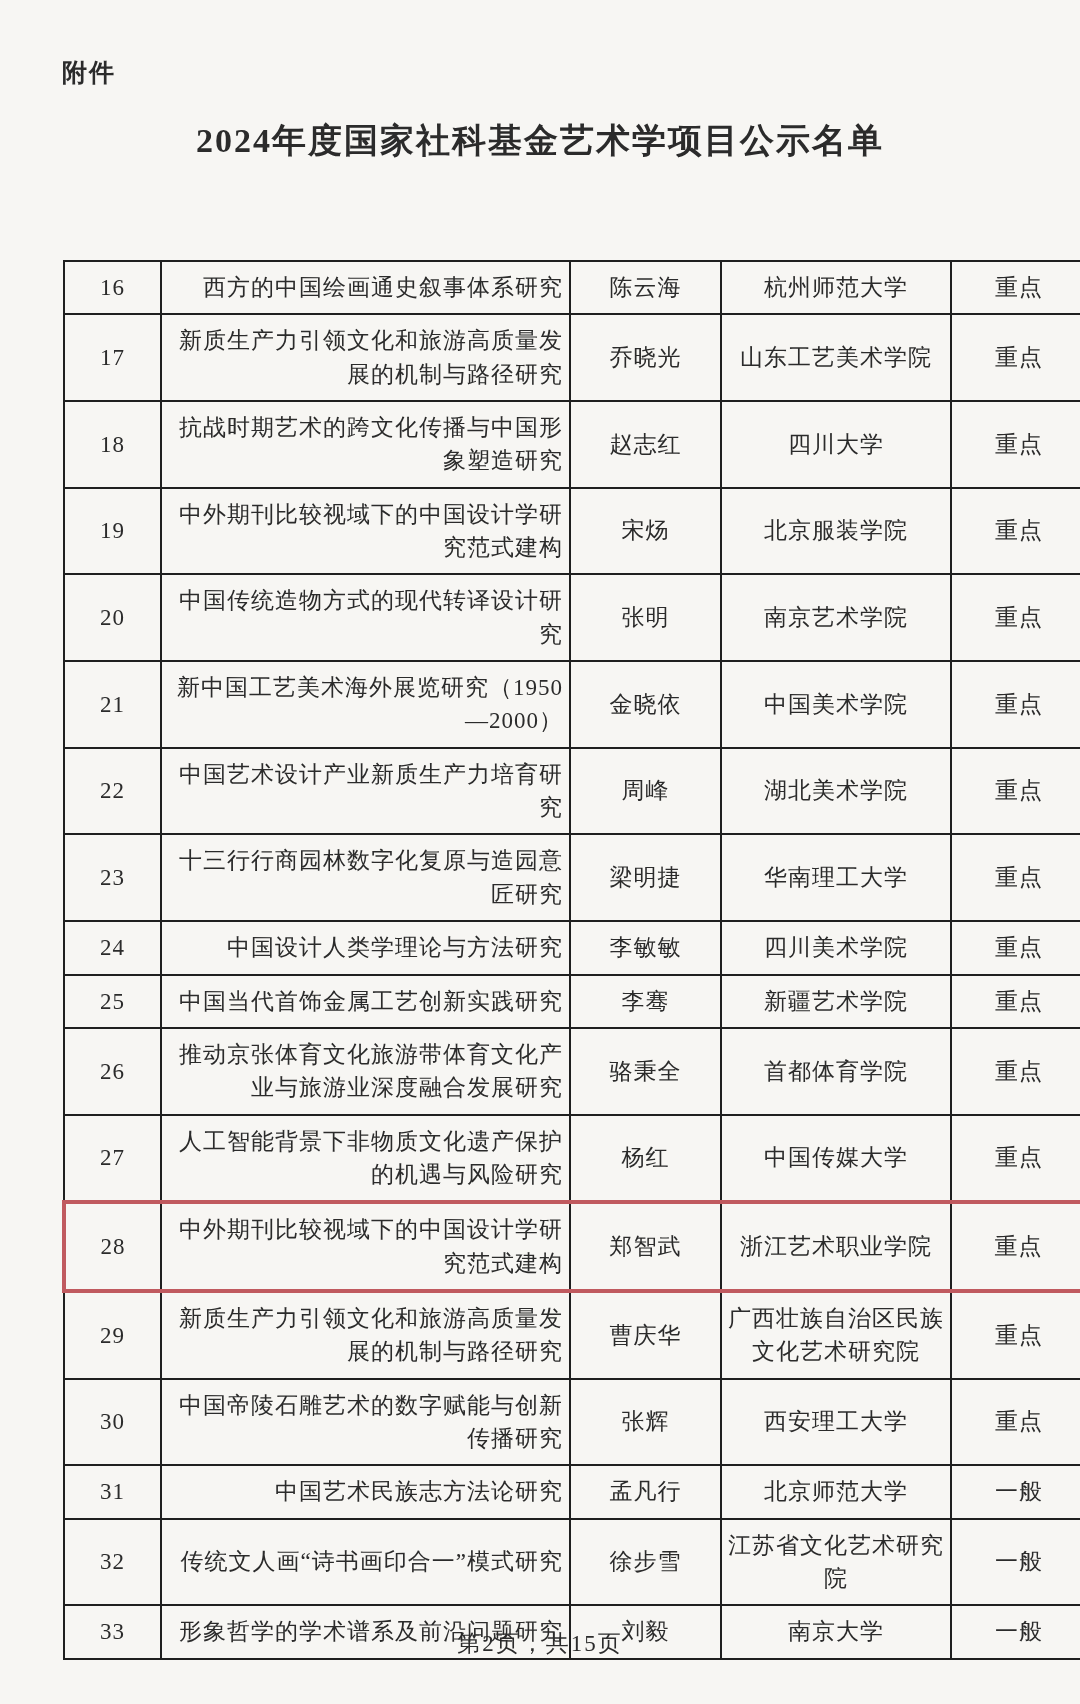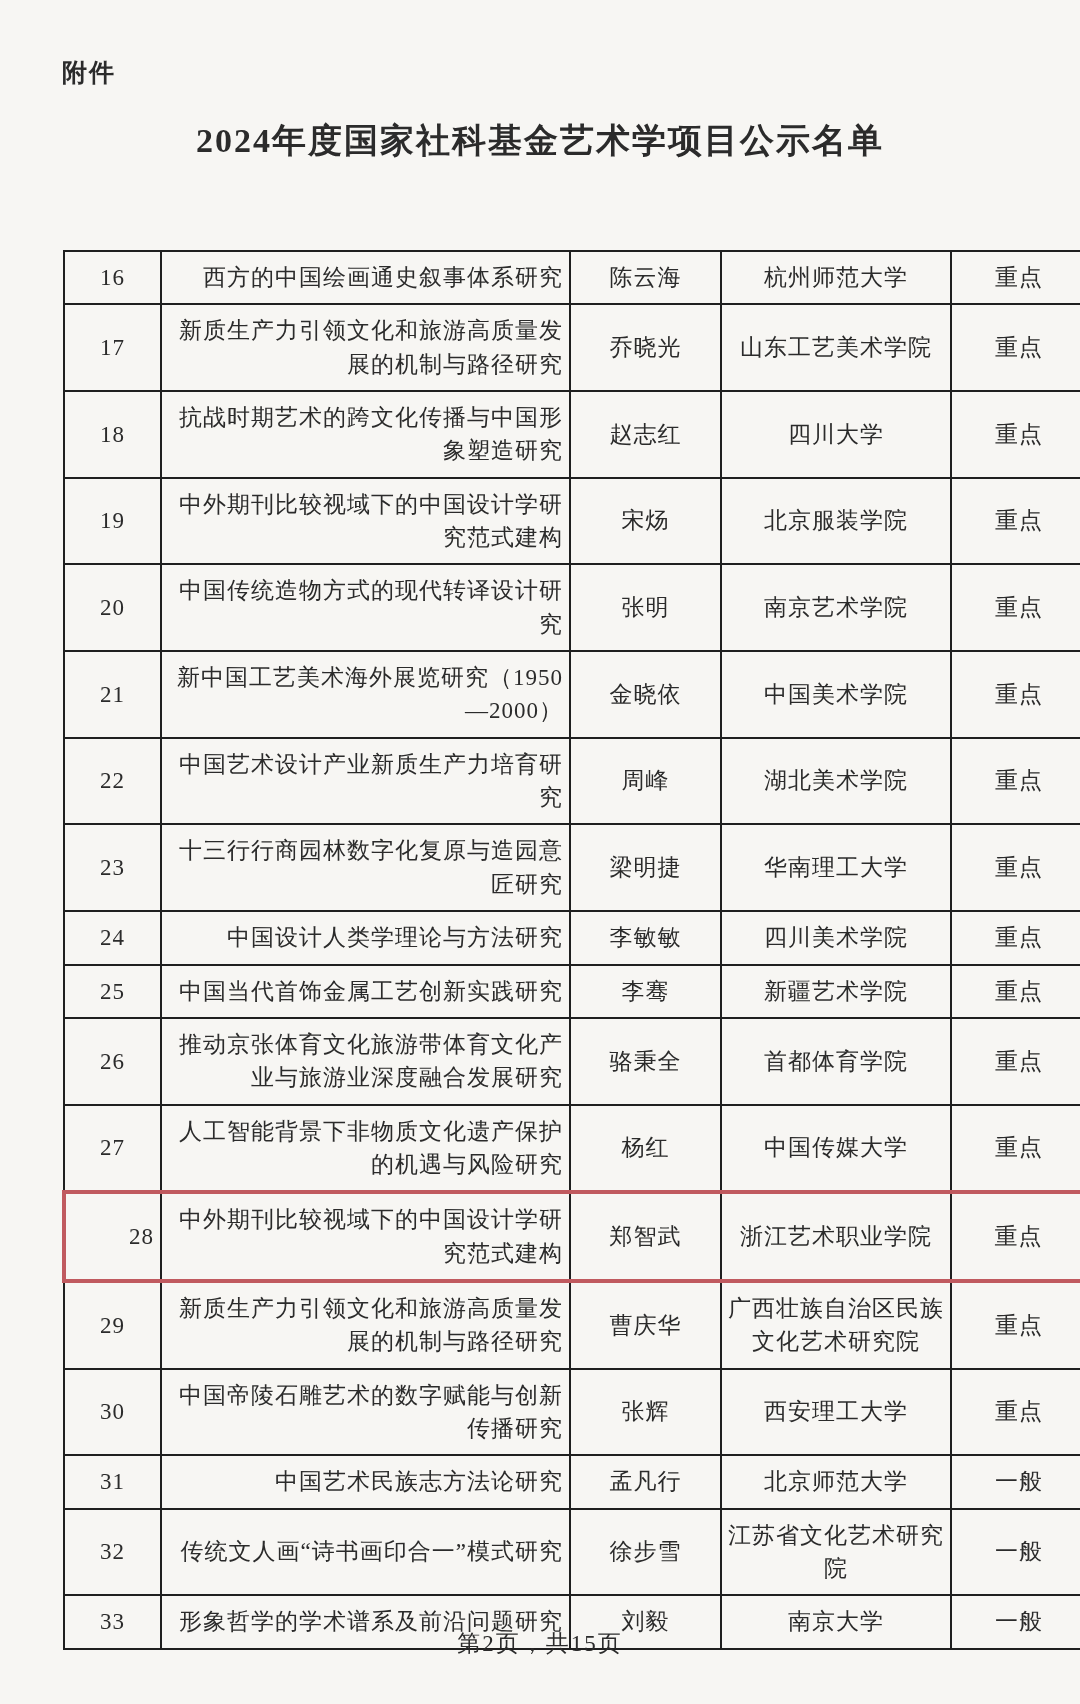"16" .table-wrap { top: 250px -> 260px }
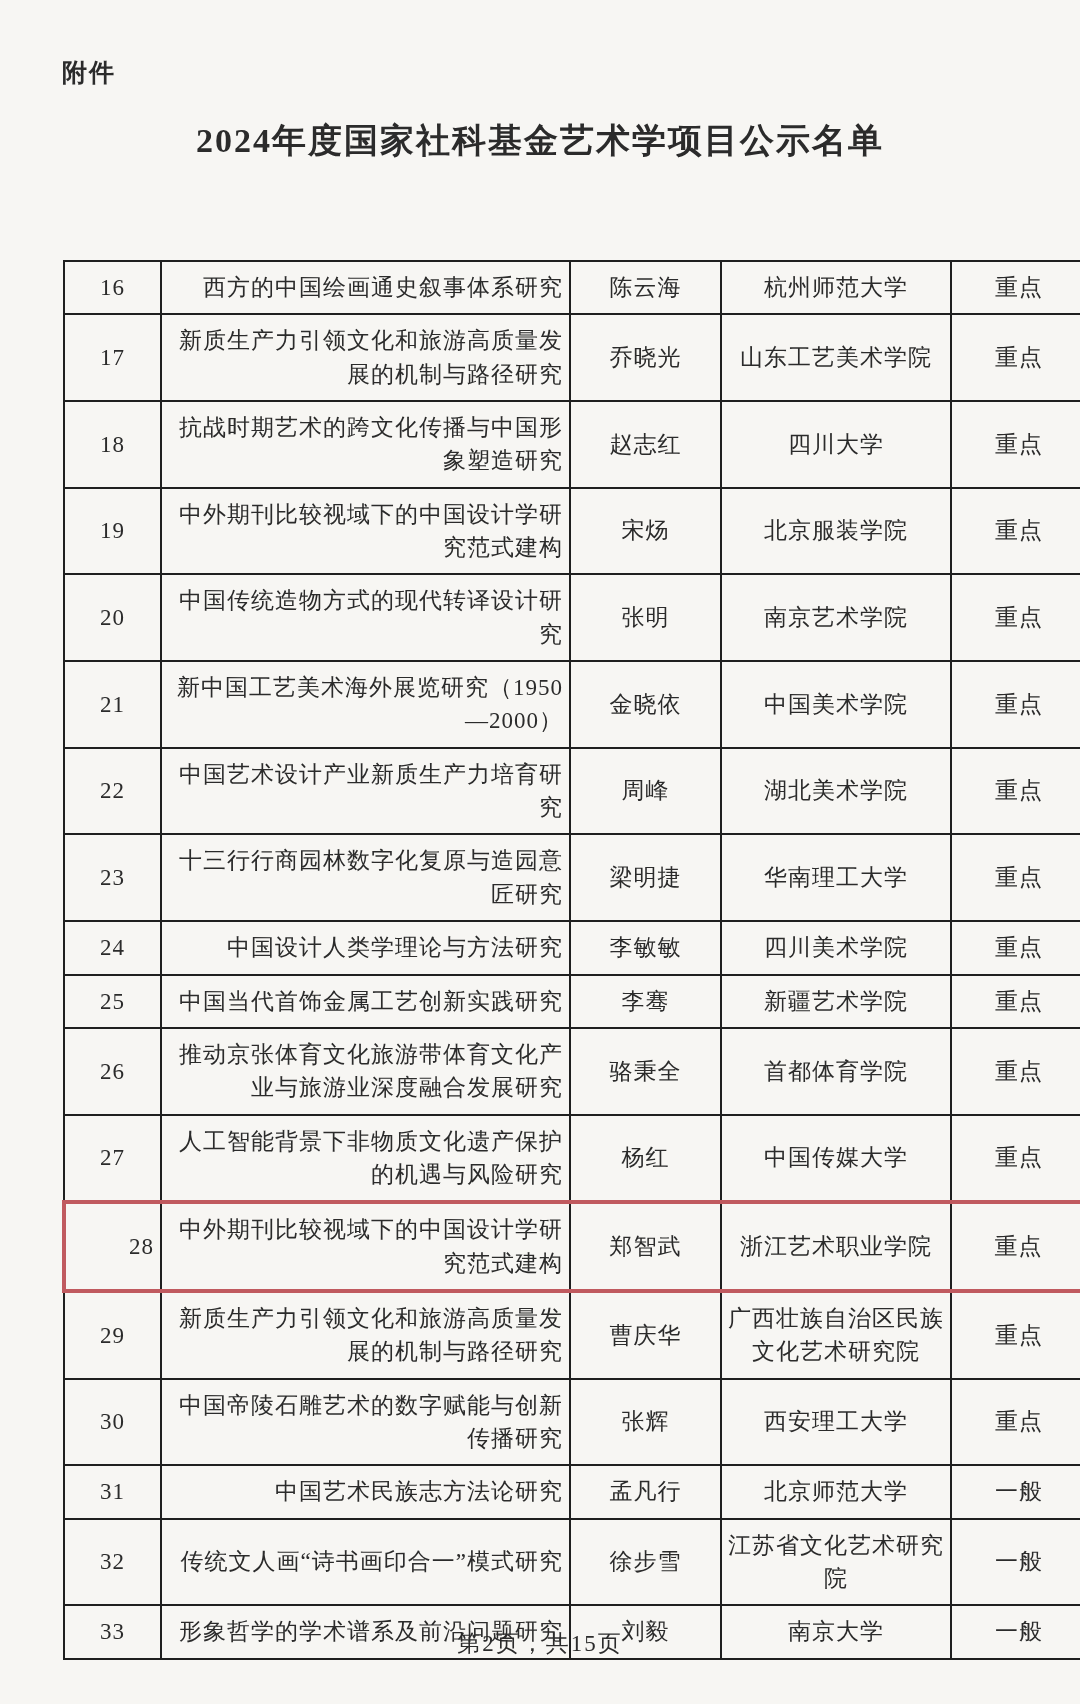"28" tr.highlight td:first-child { text-align: right -> none }
